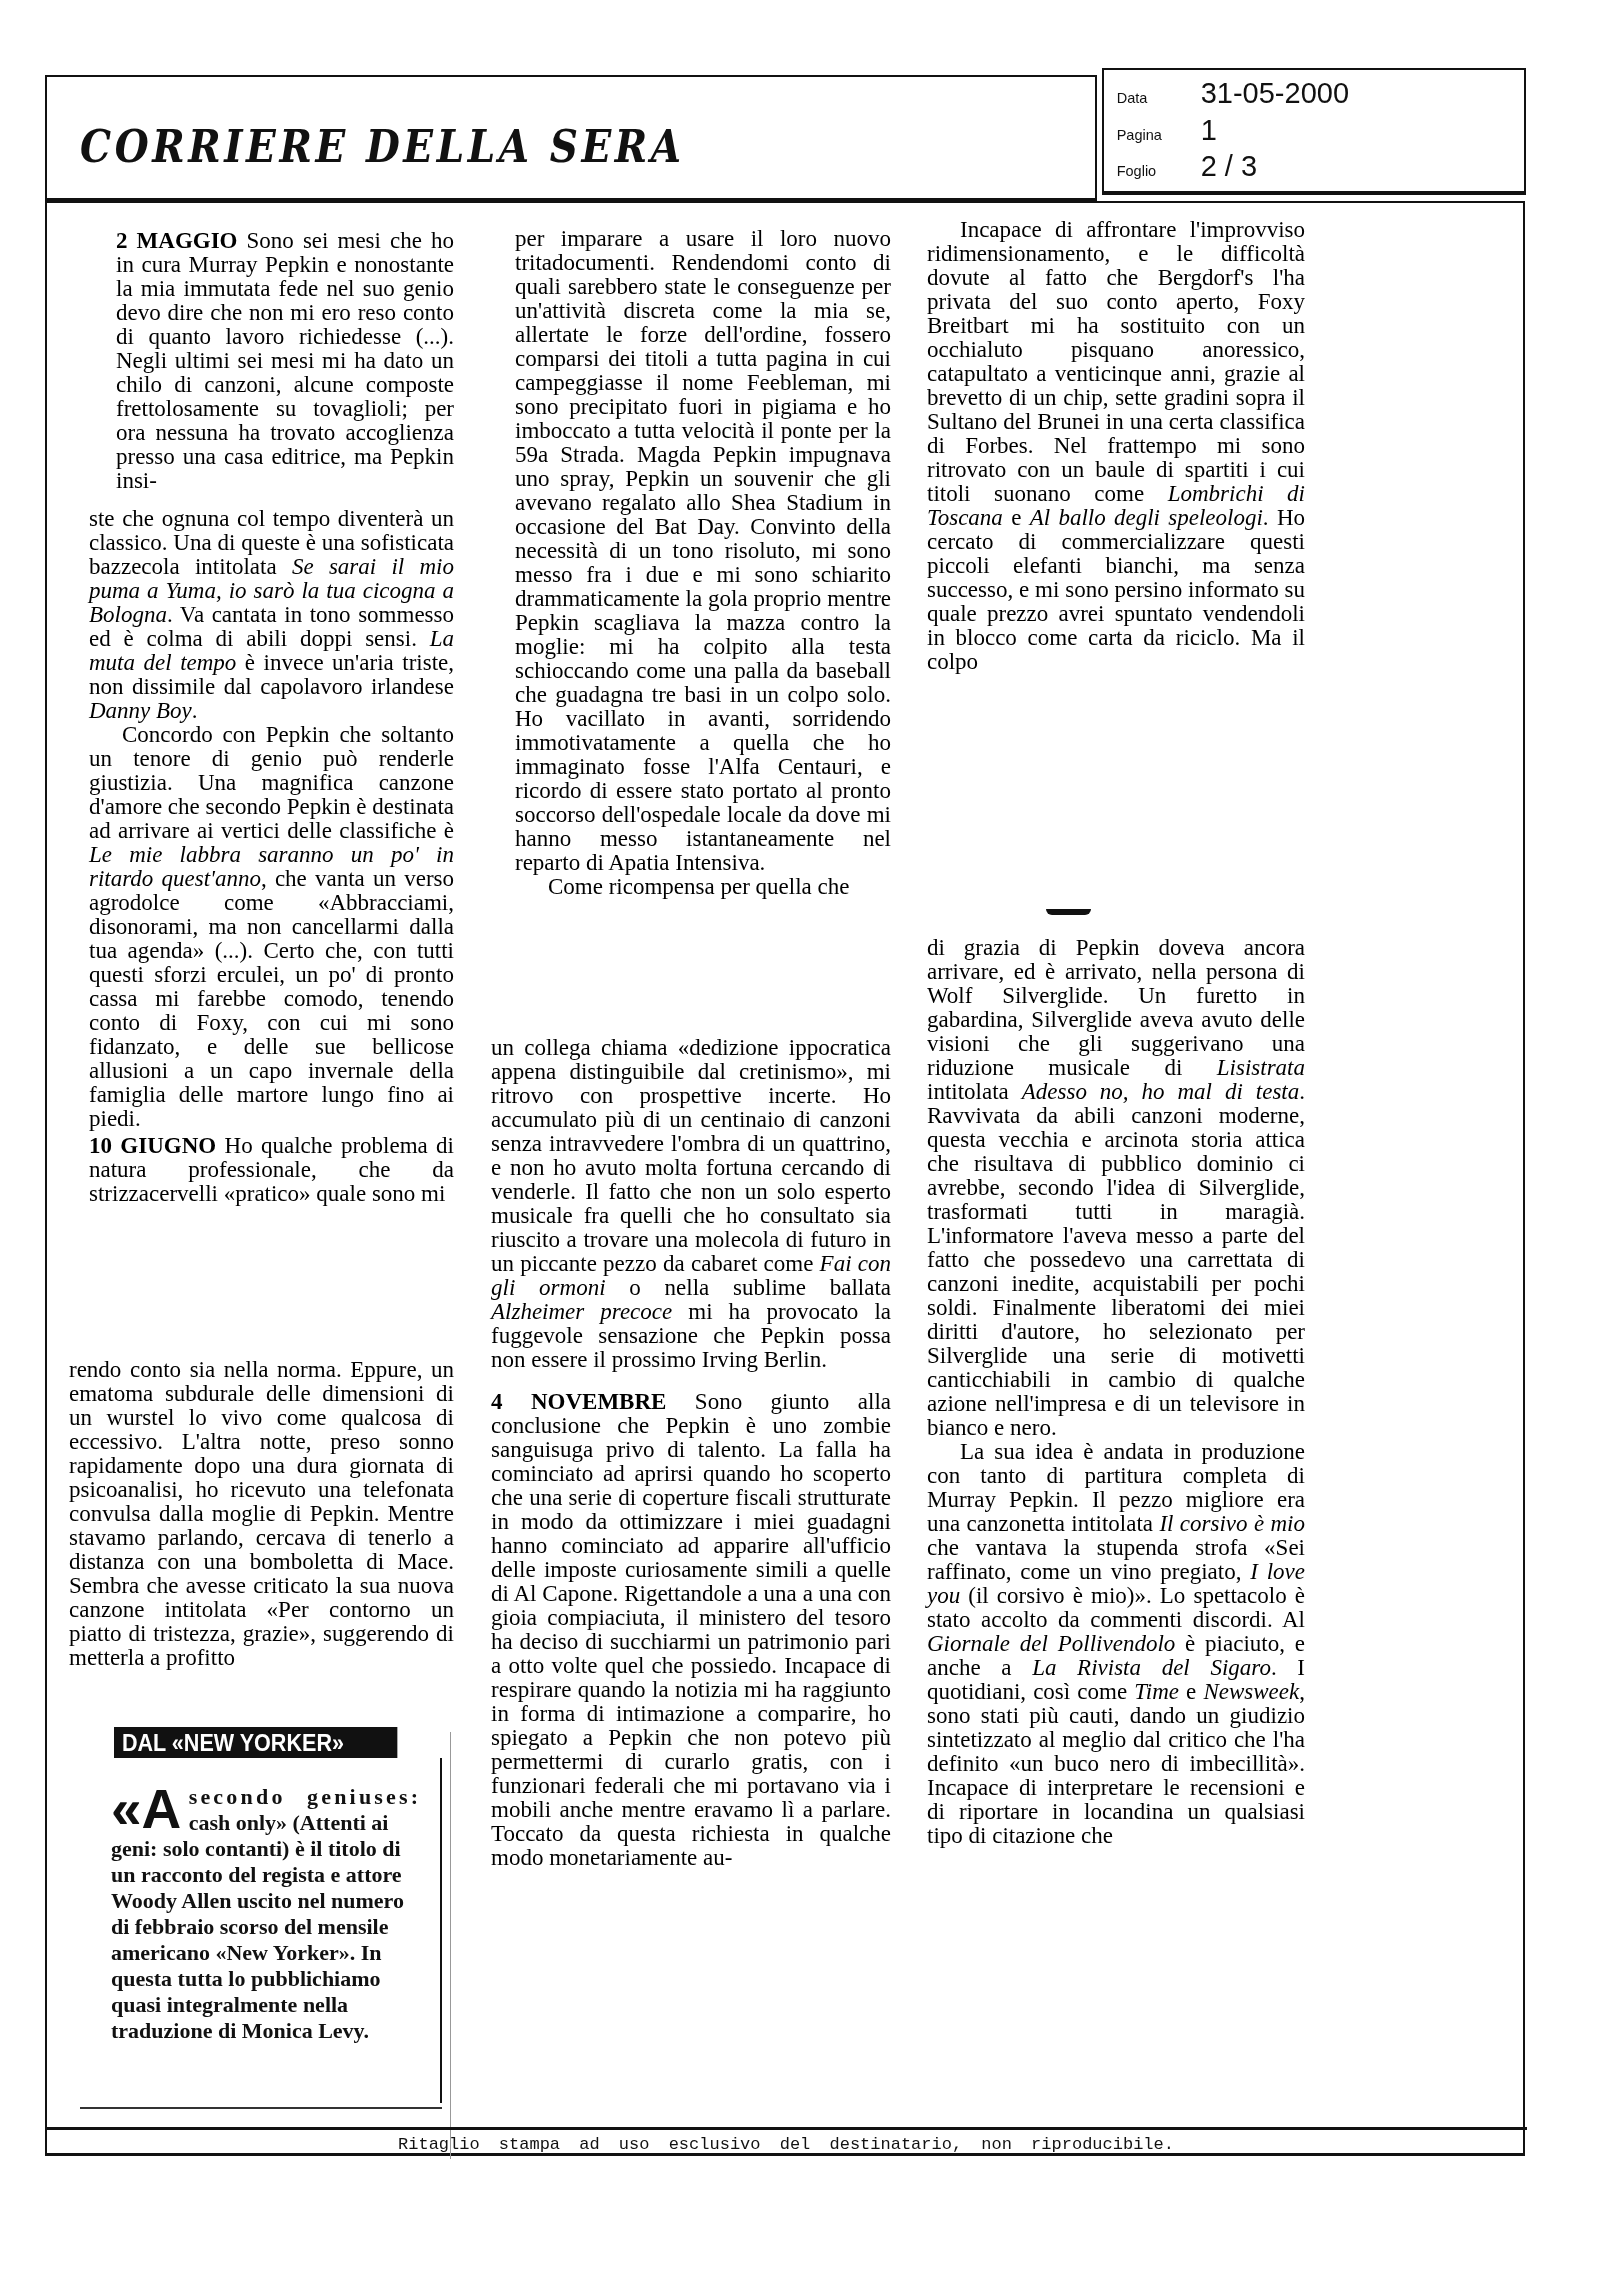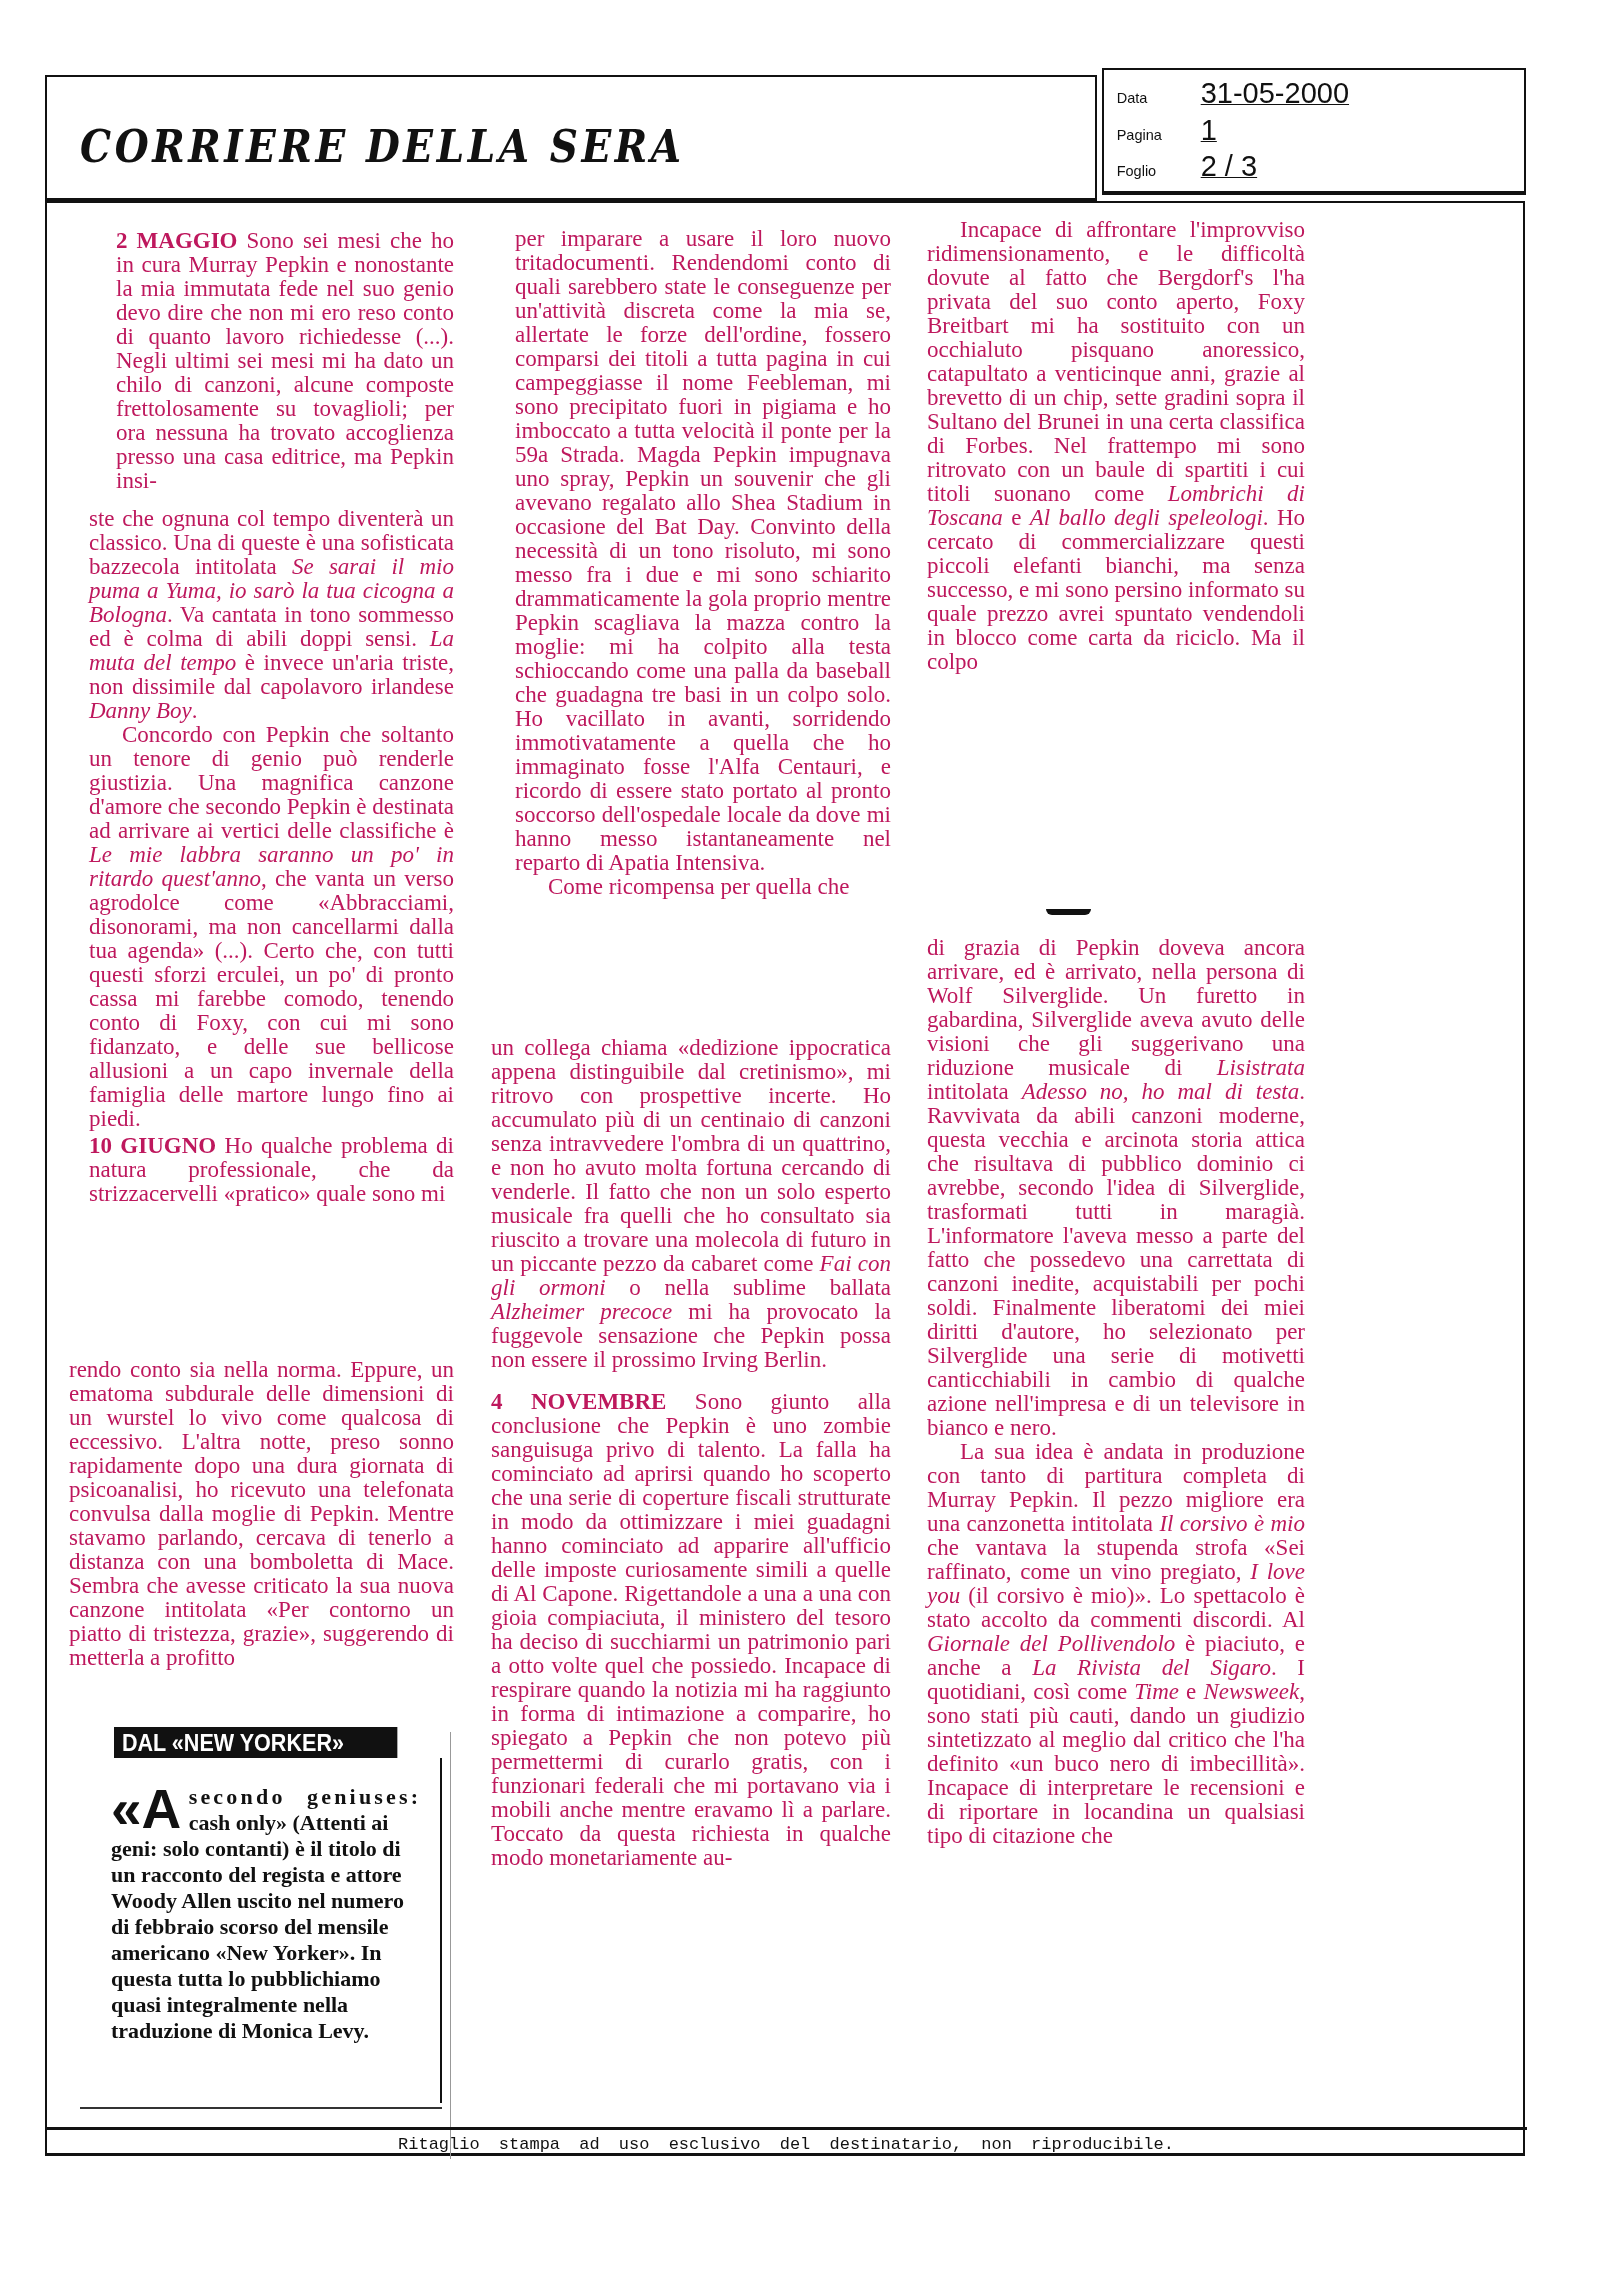"Data 31-05-2000" .meta-row { text-decoration: underline -> none }
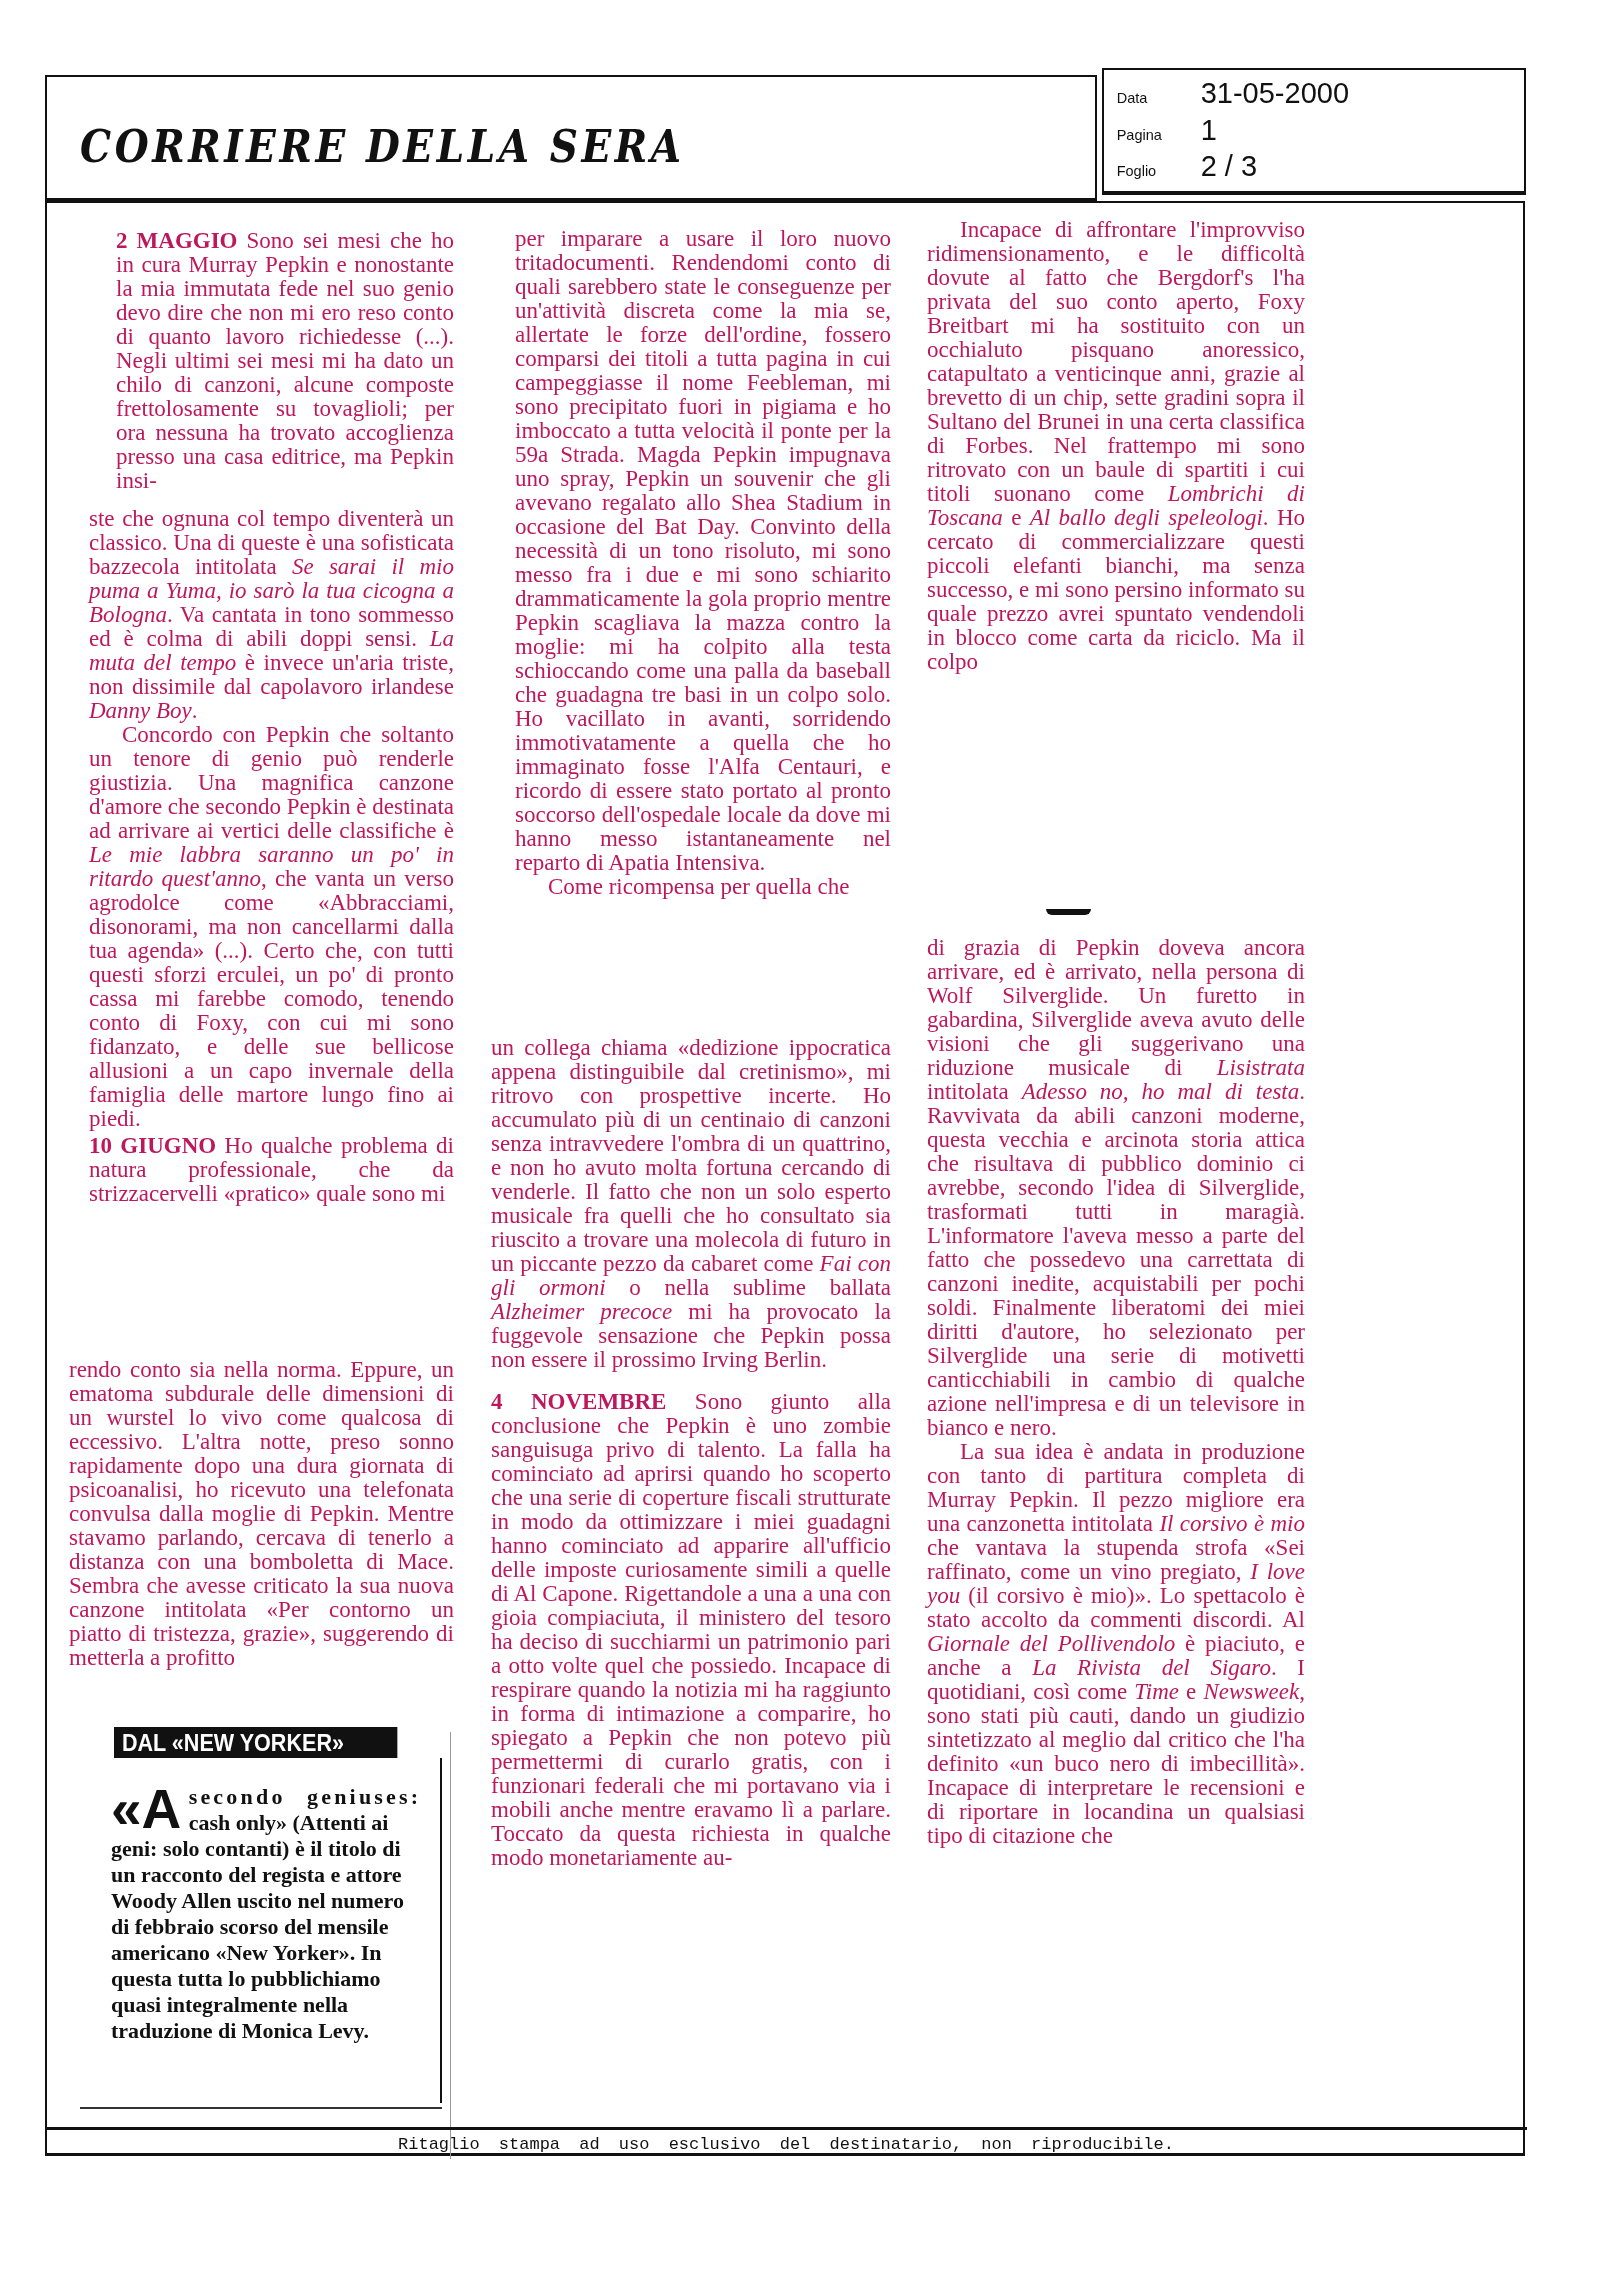"2 MAGGIO Sono sei mesi" .col { color: #be185d -> #000000 }
